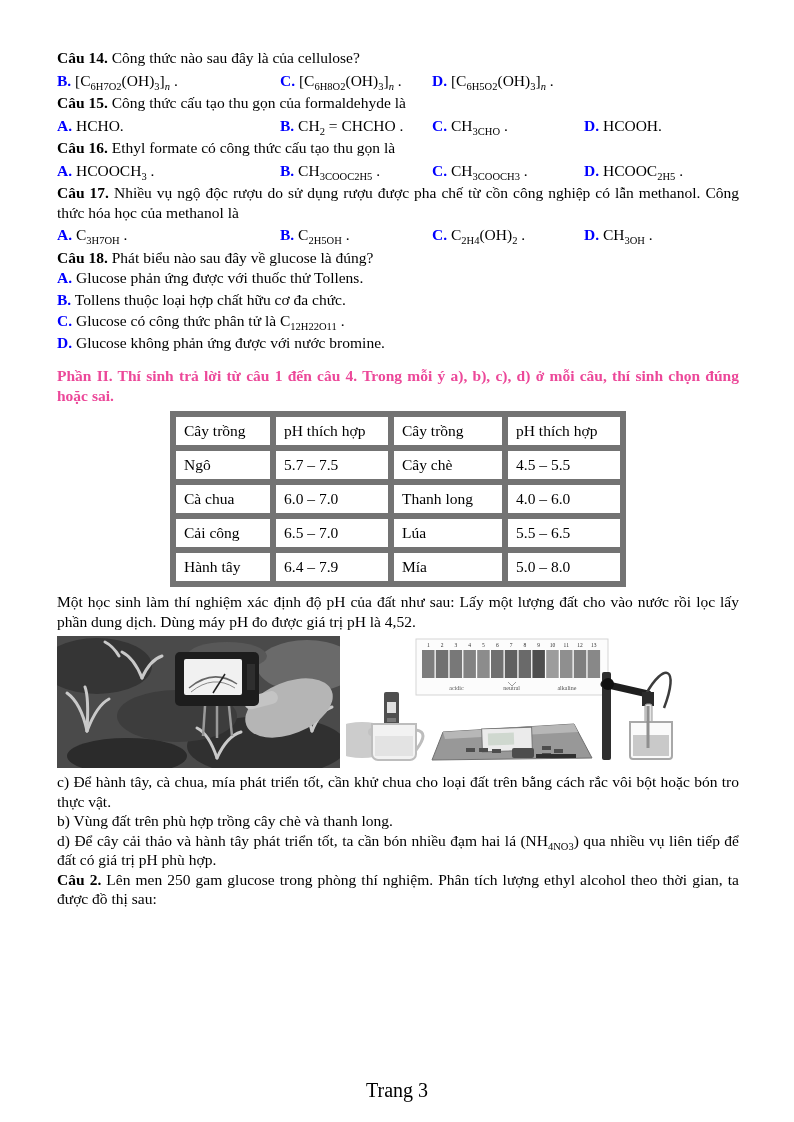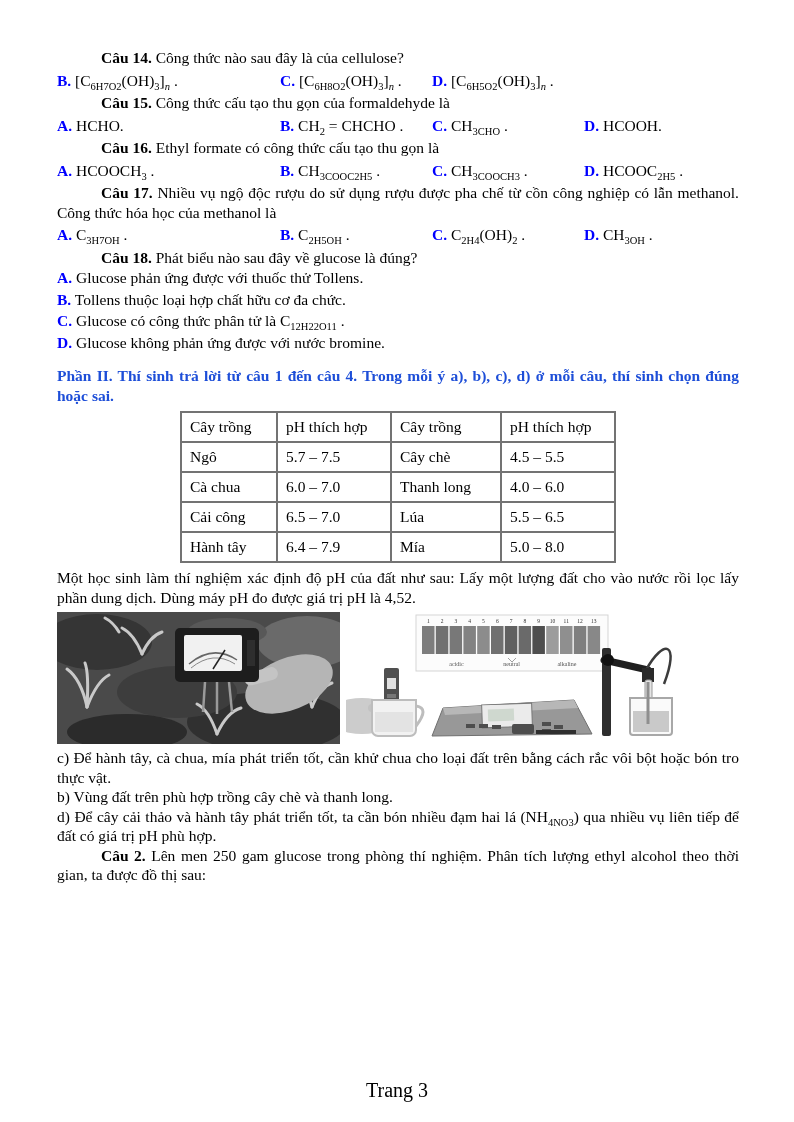"Câu 14." .qlabel { margin-left: 44px -> none }
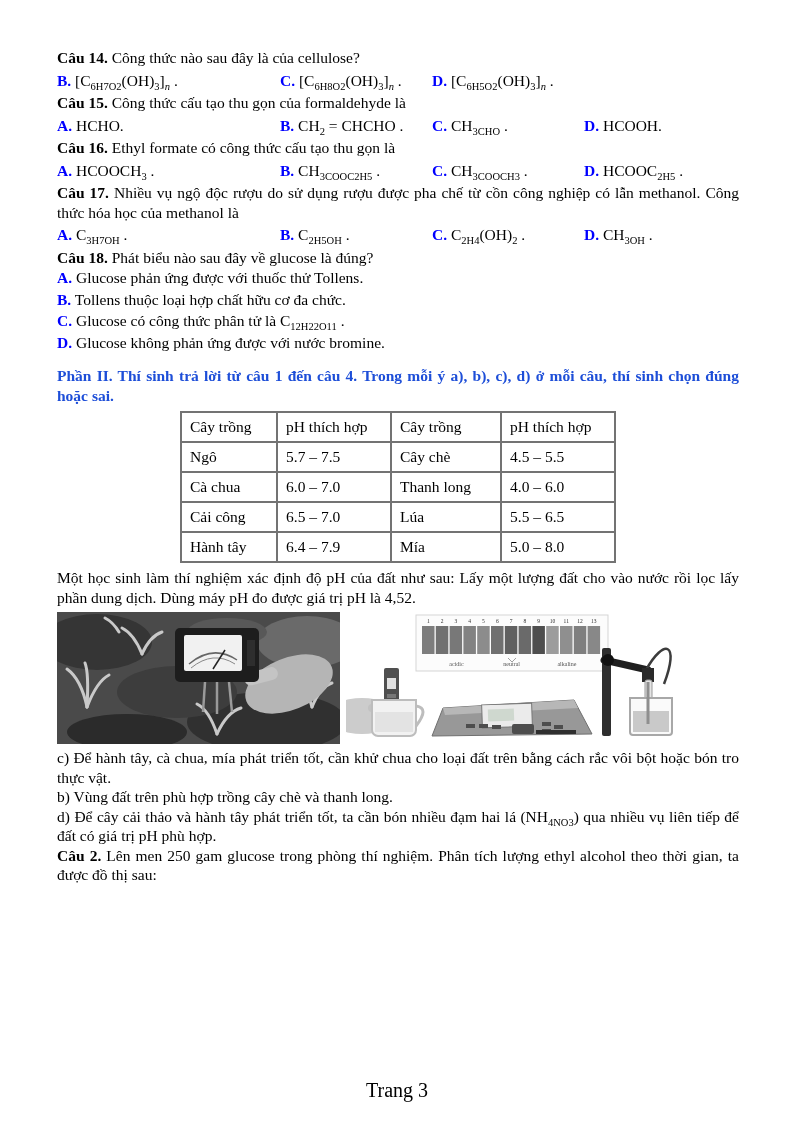"Phần II. Thí sinh trả" .part-head { color: #1d4ed8 -> #ec4899 }
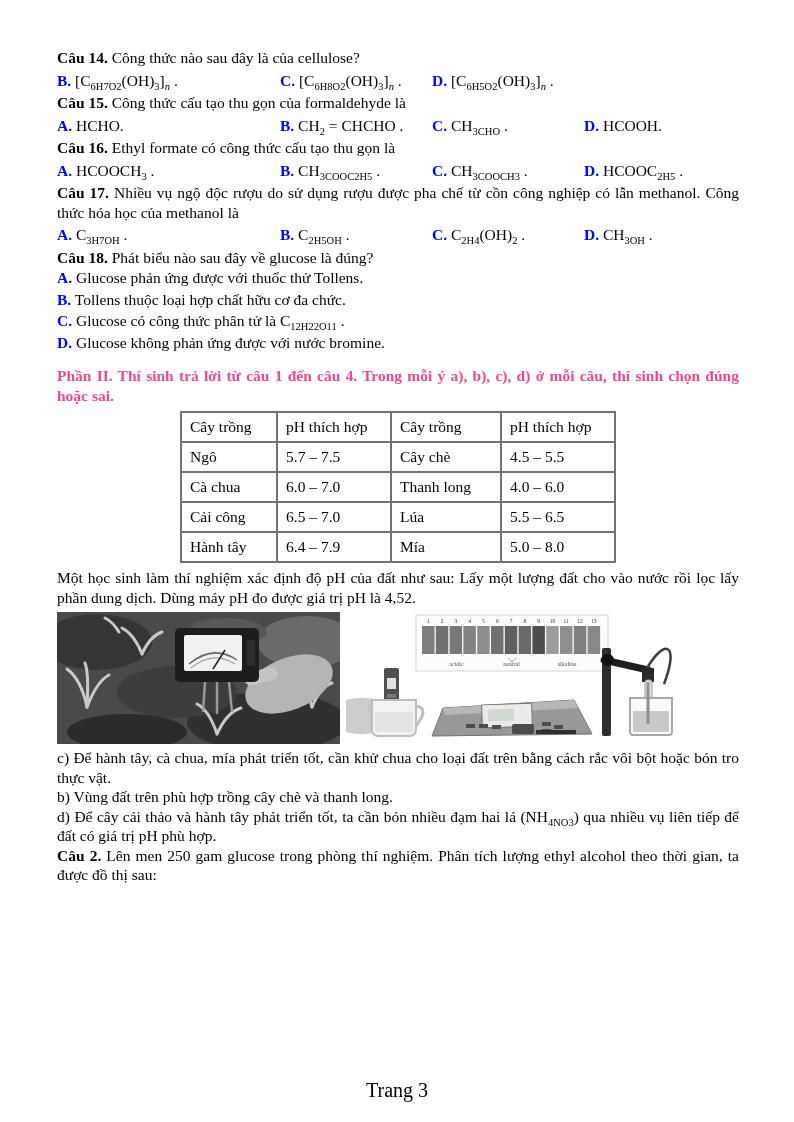"Cây trồng" table.ph td { border: 2px solid #737373 -> 6px solid #737373 }
